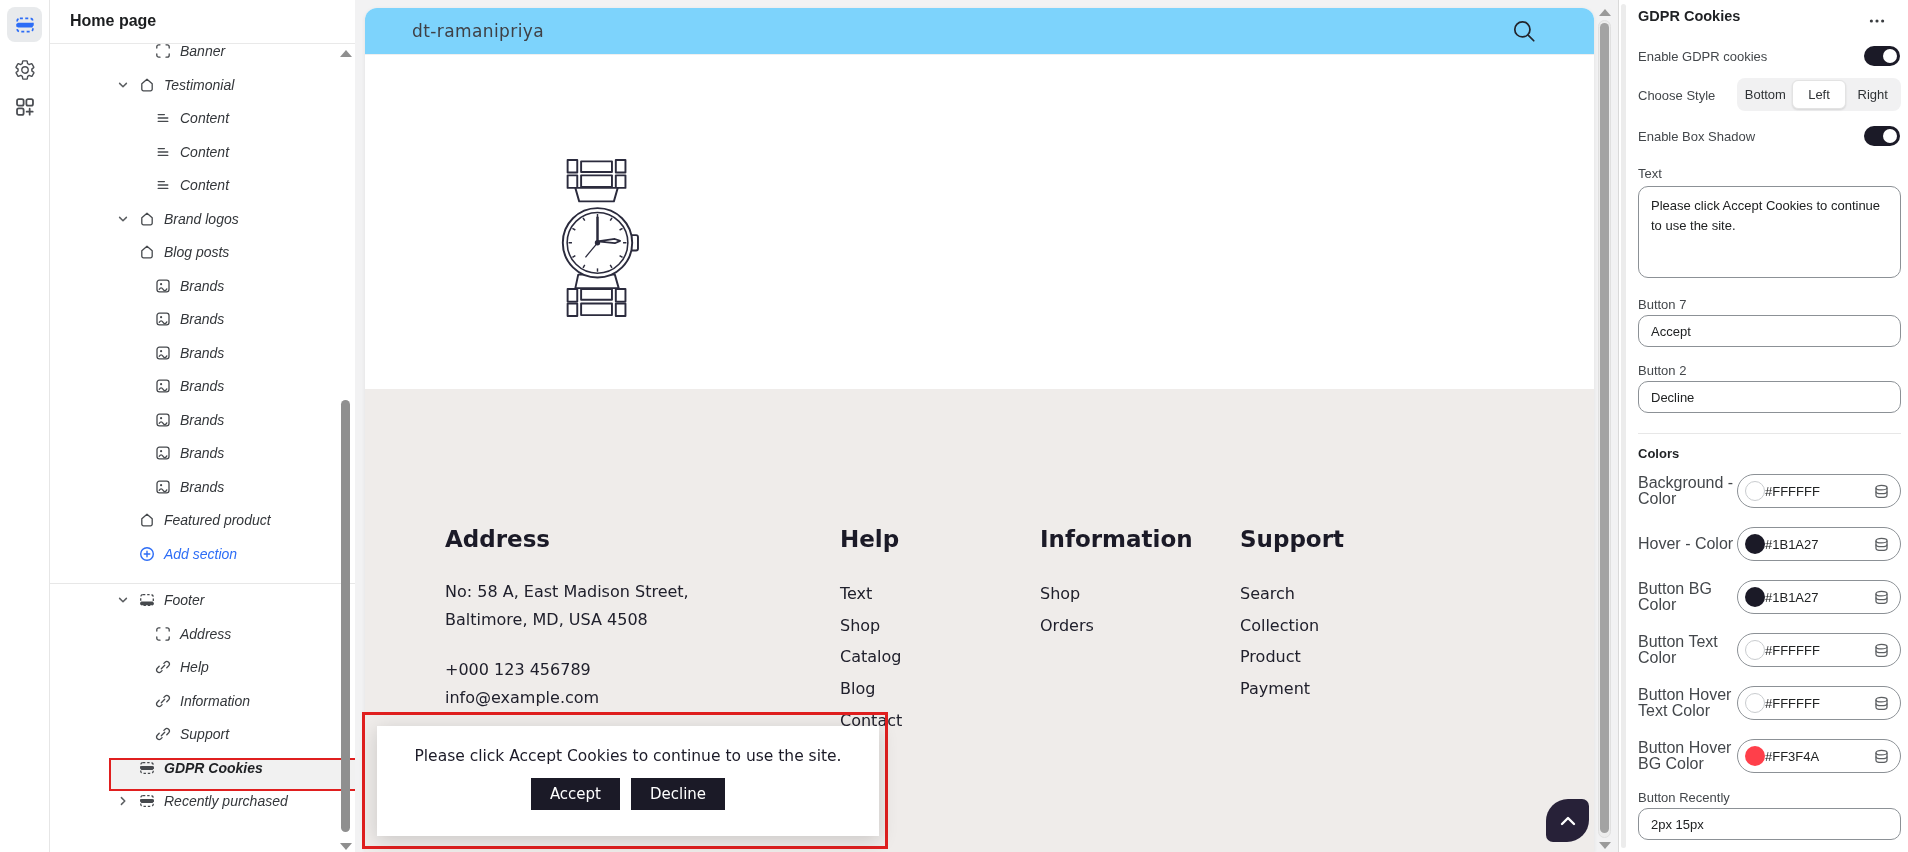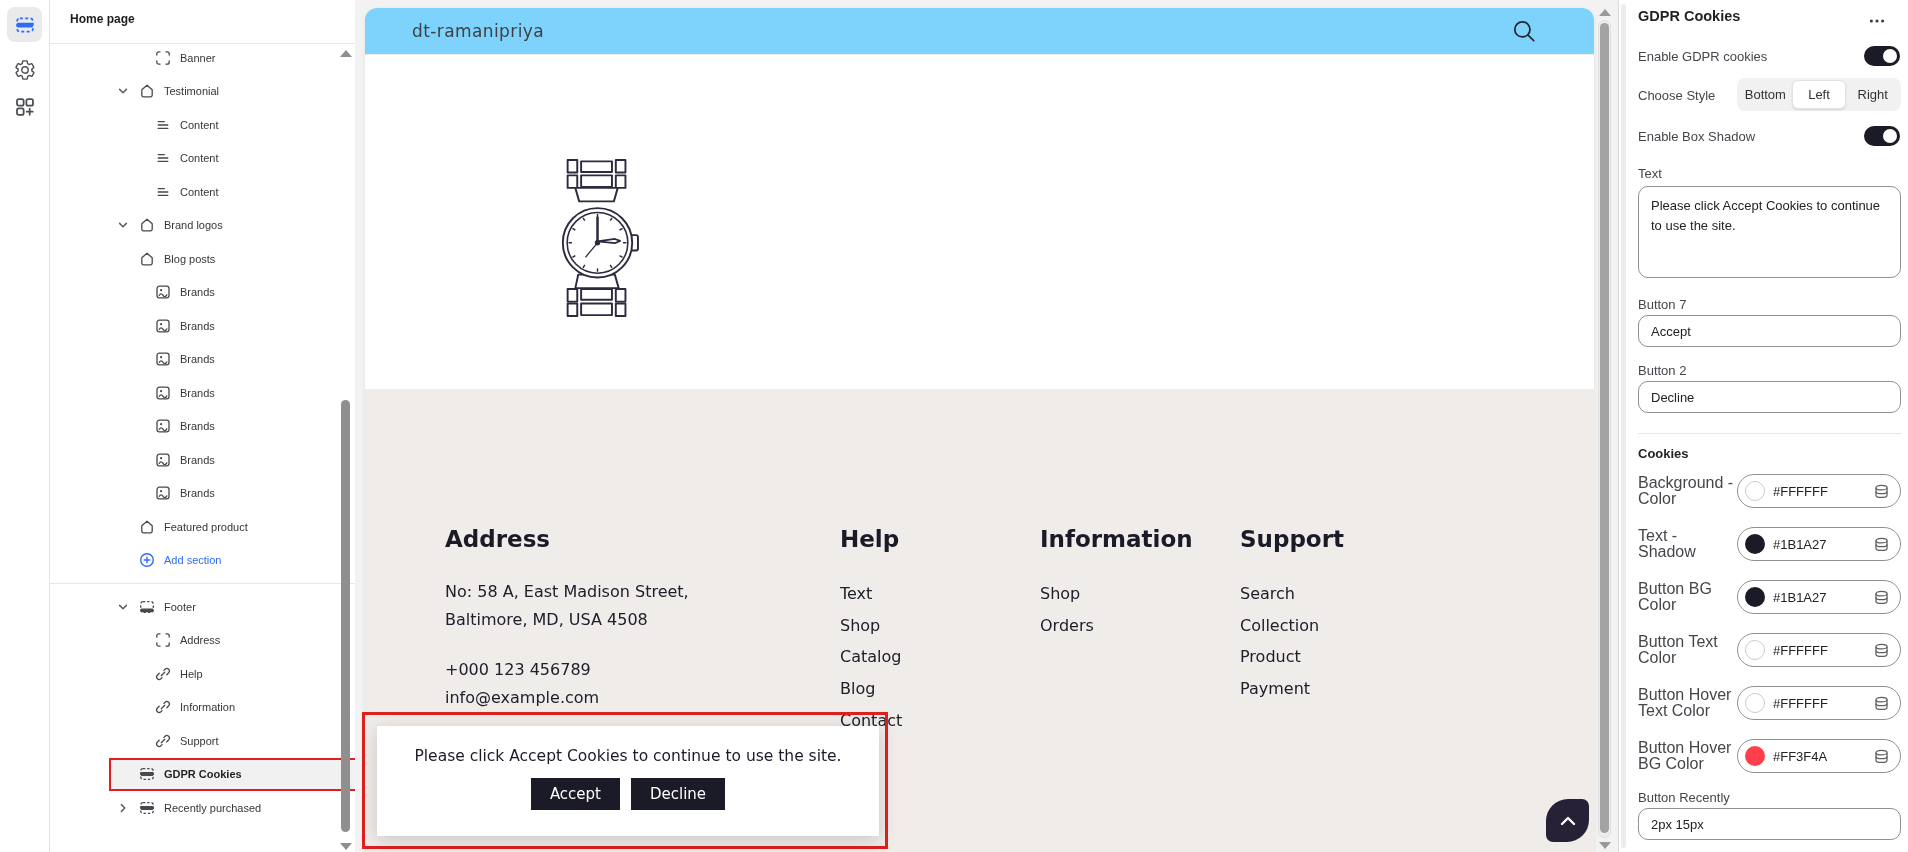"Home page" .sb-title { font-size: 12px -> 16px }
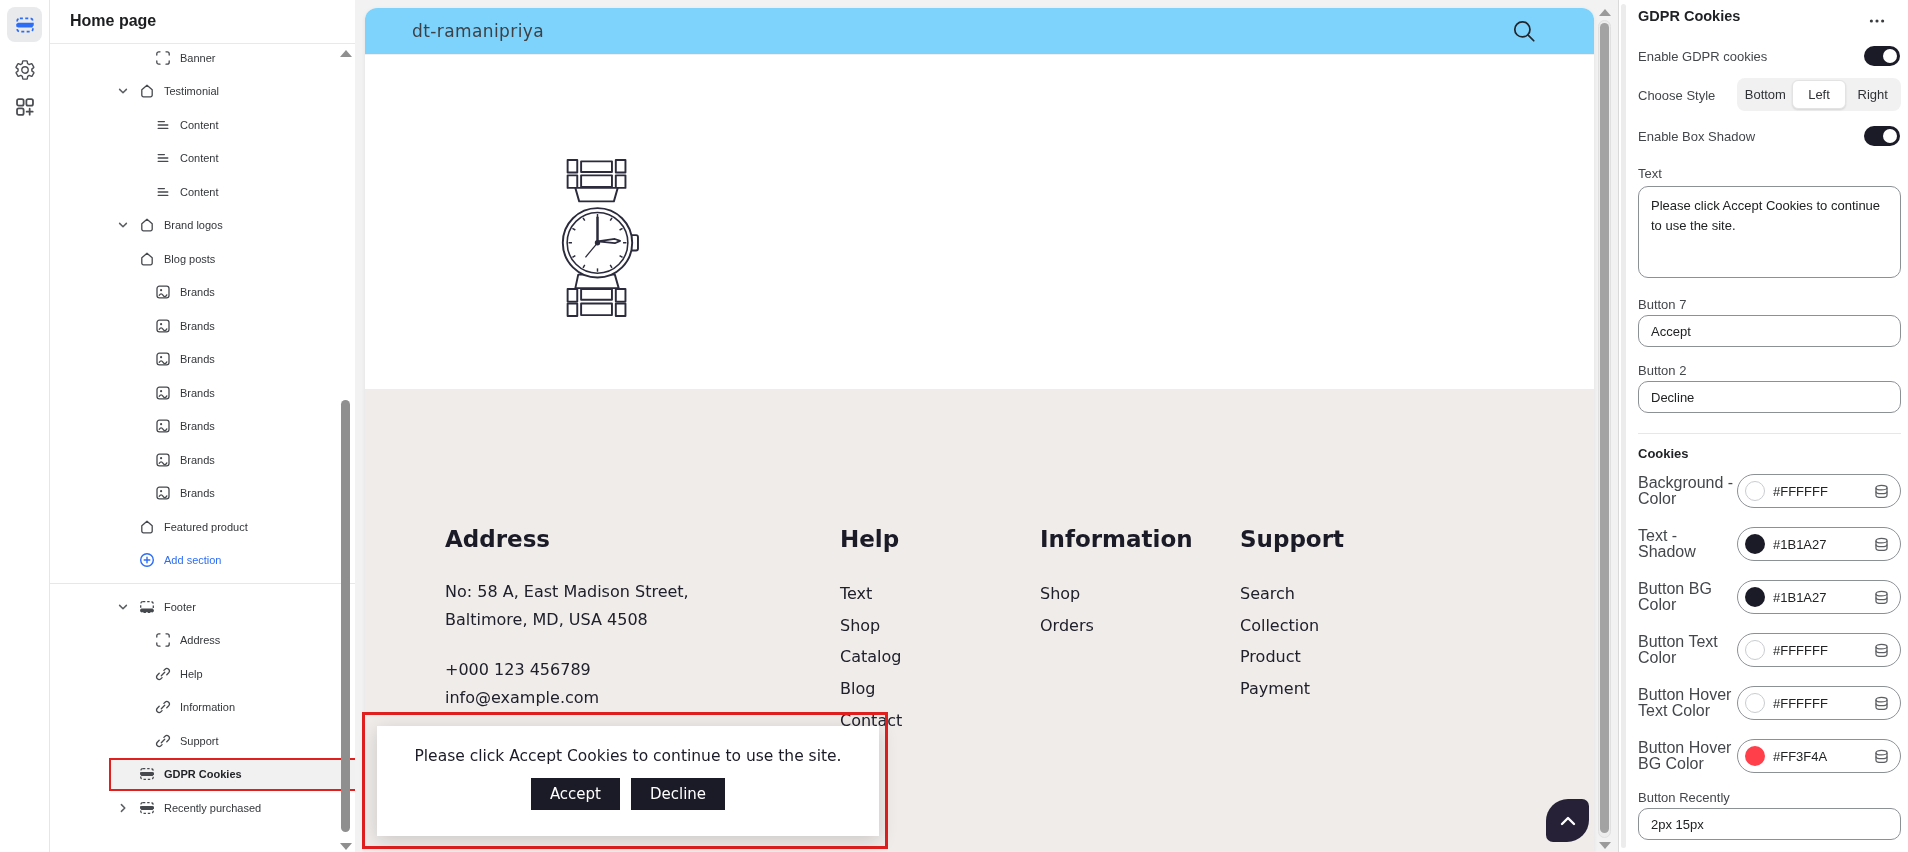"Banner" .tree-row { align-items: center -> flex-start; font-size: 11px -> 14px; font-style: none -> italic }
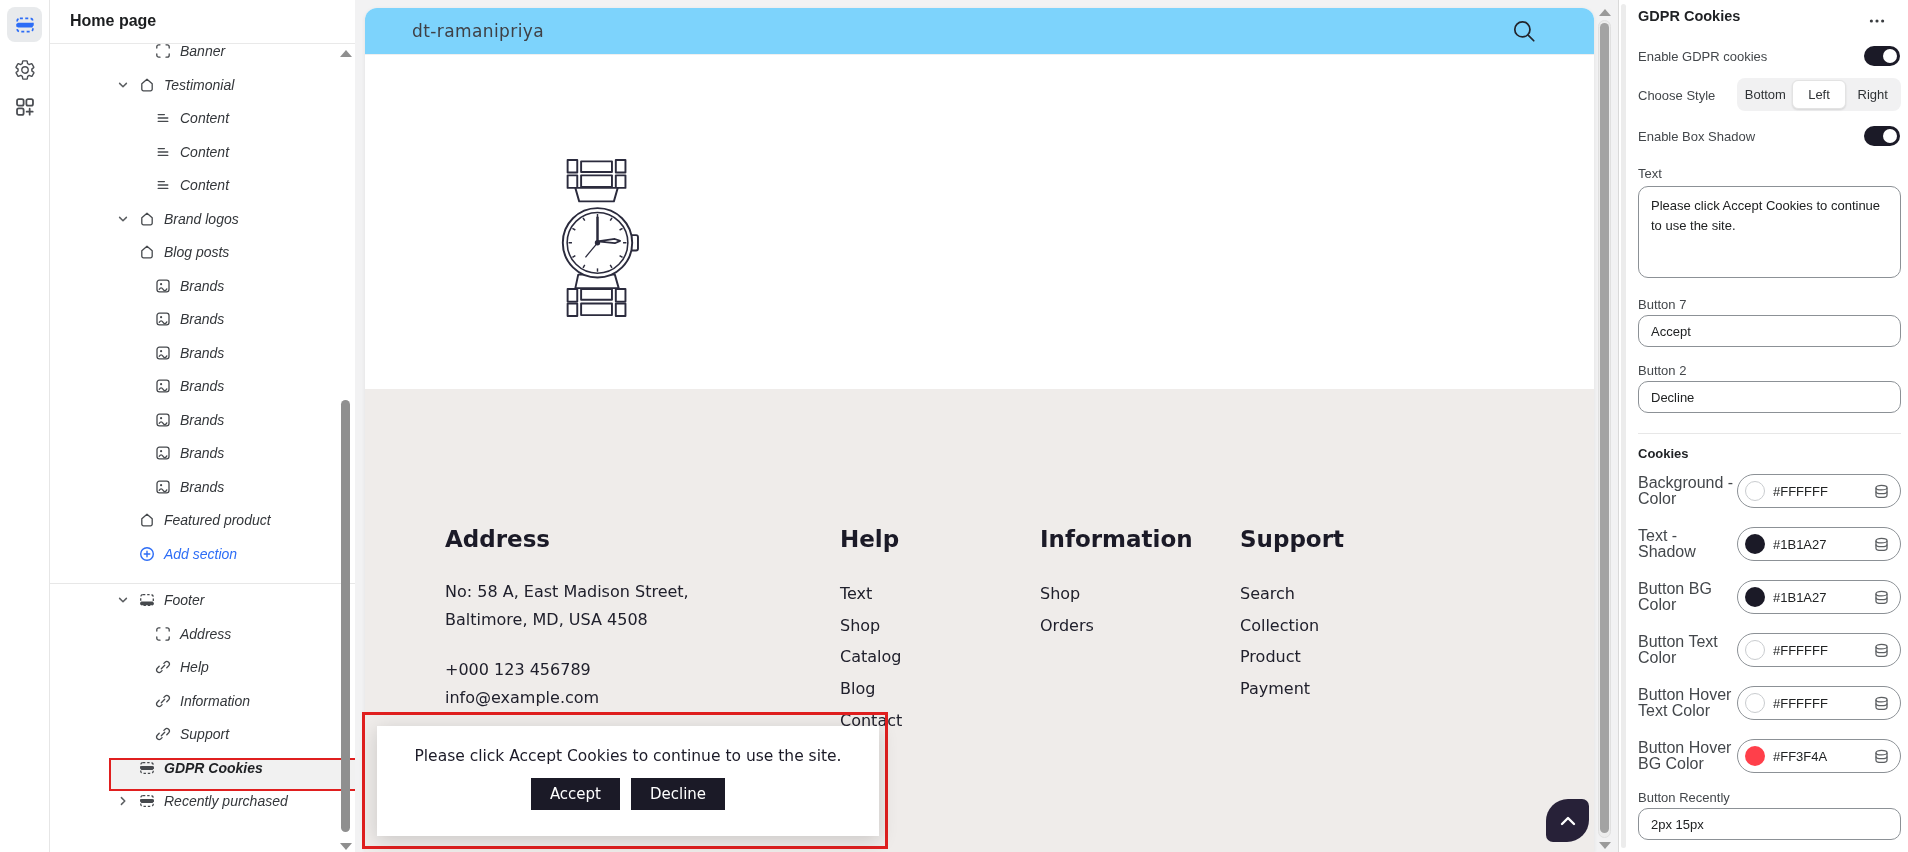"Cookies" div.colors-heading { text: Cookies -> Colors }
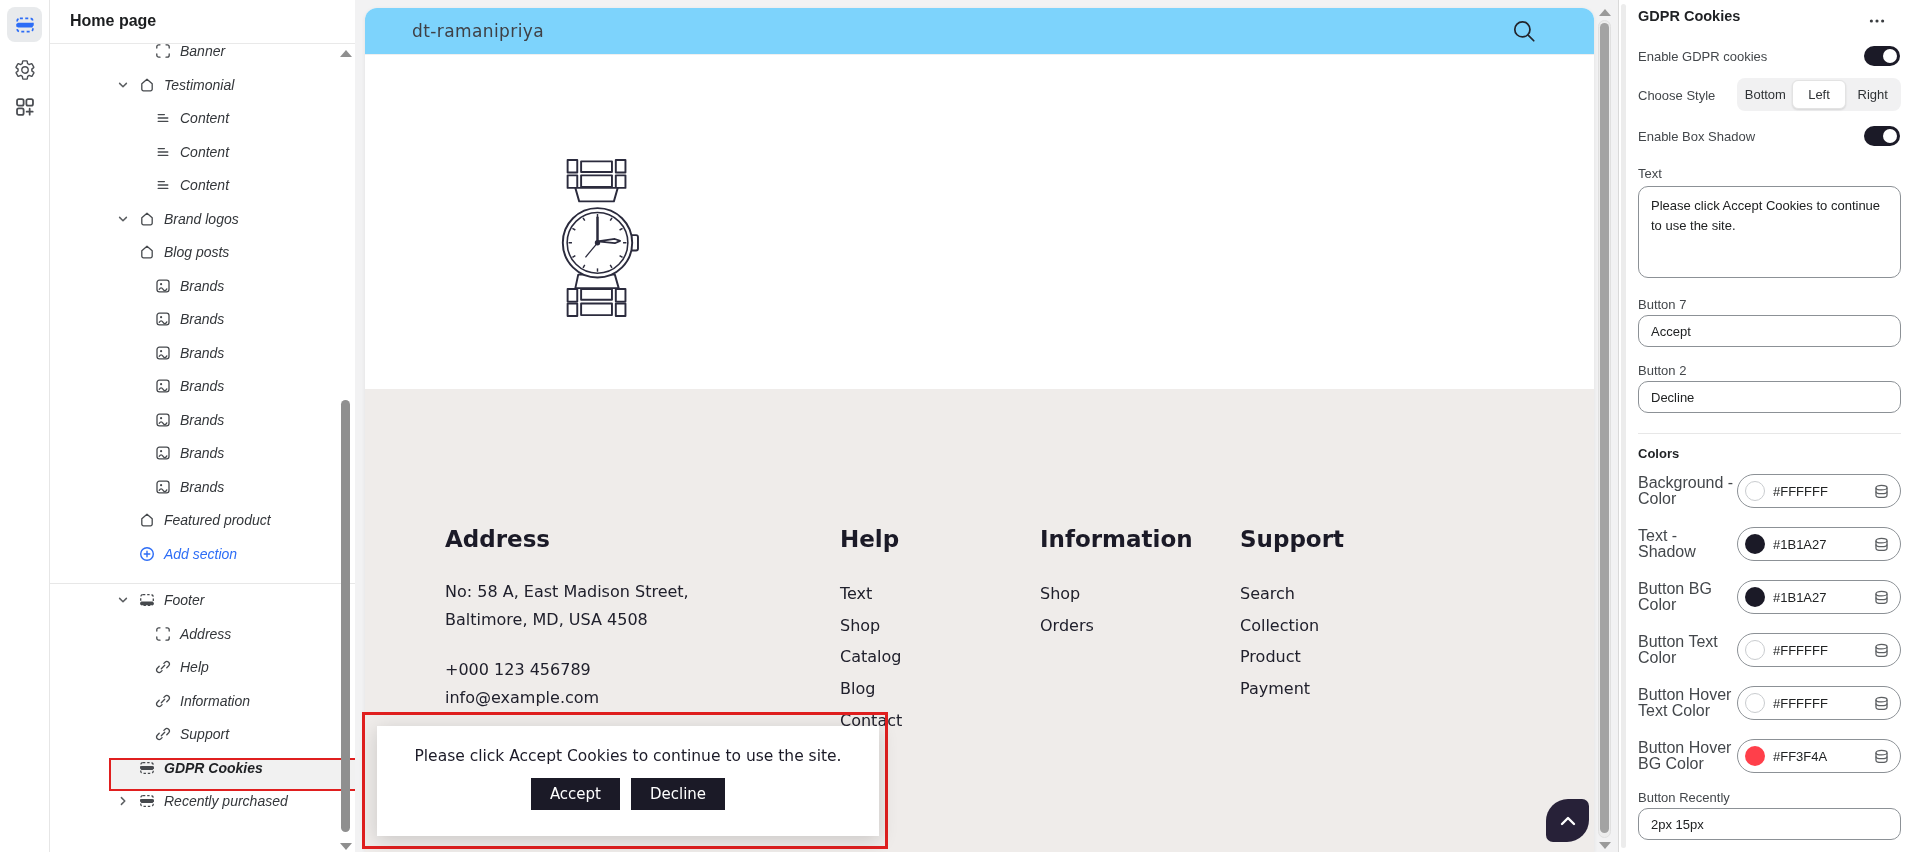"#FFFFFF" .cr-hex { margin-left: 8px -> none }
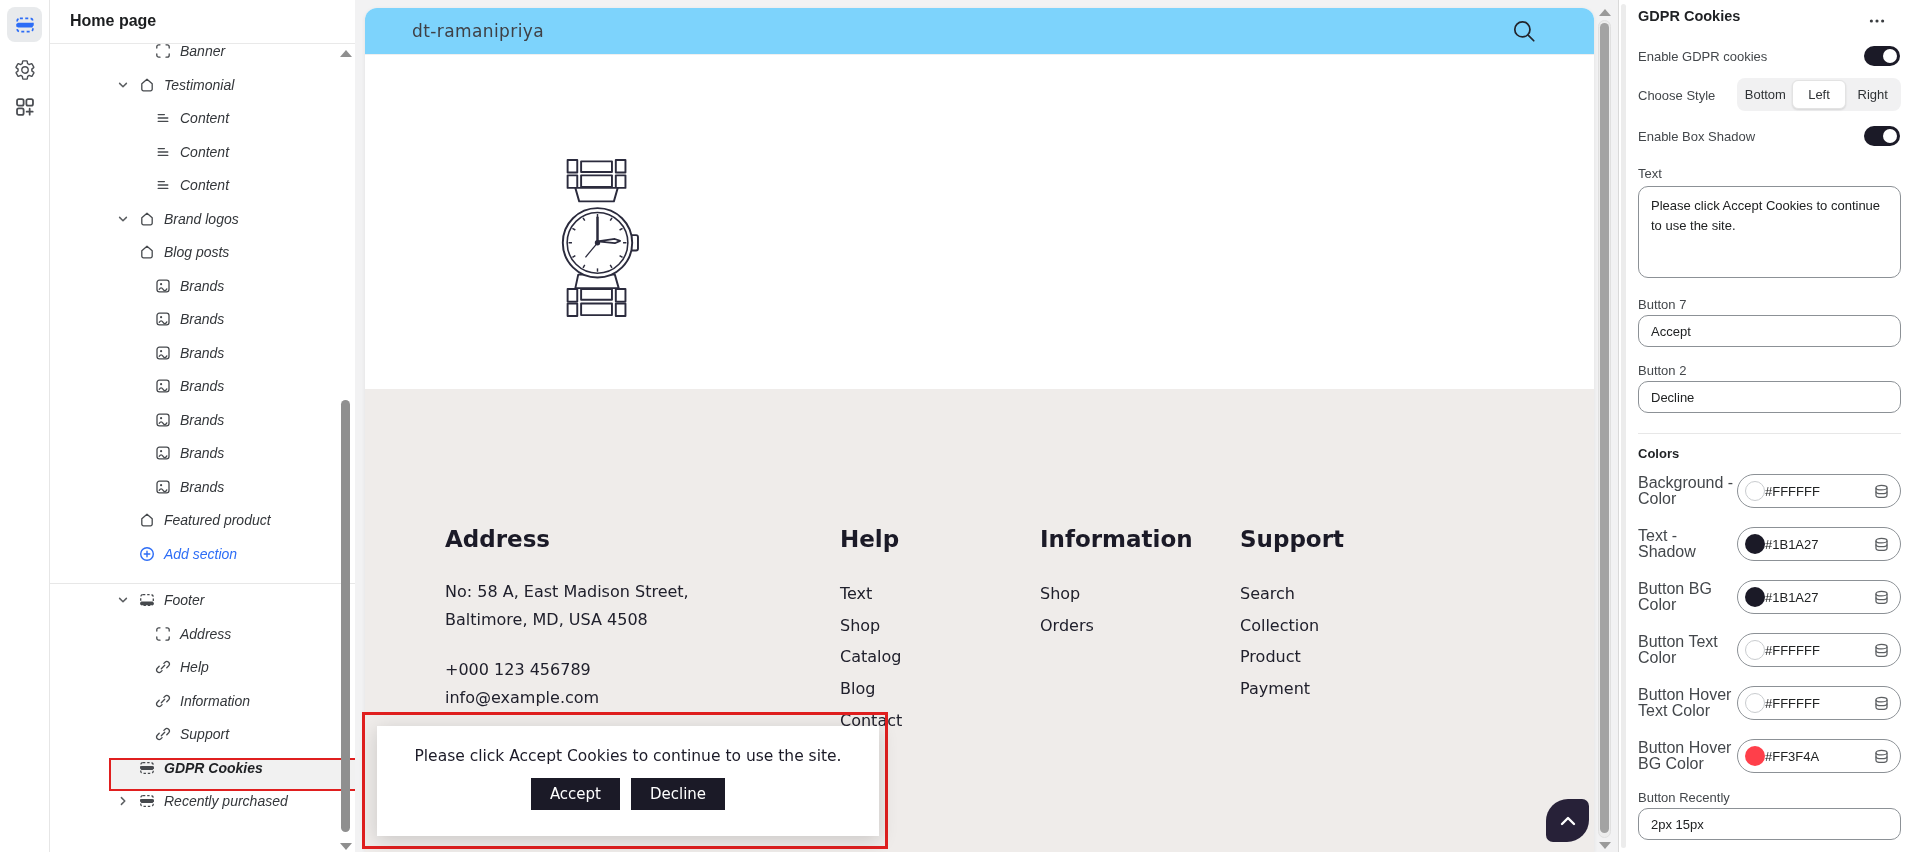"Text - Shadow" span.cr-label { text: Text - Shadow -> Hover - Color }
